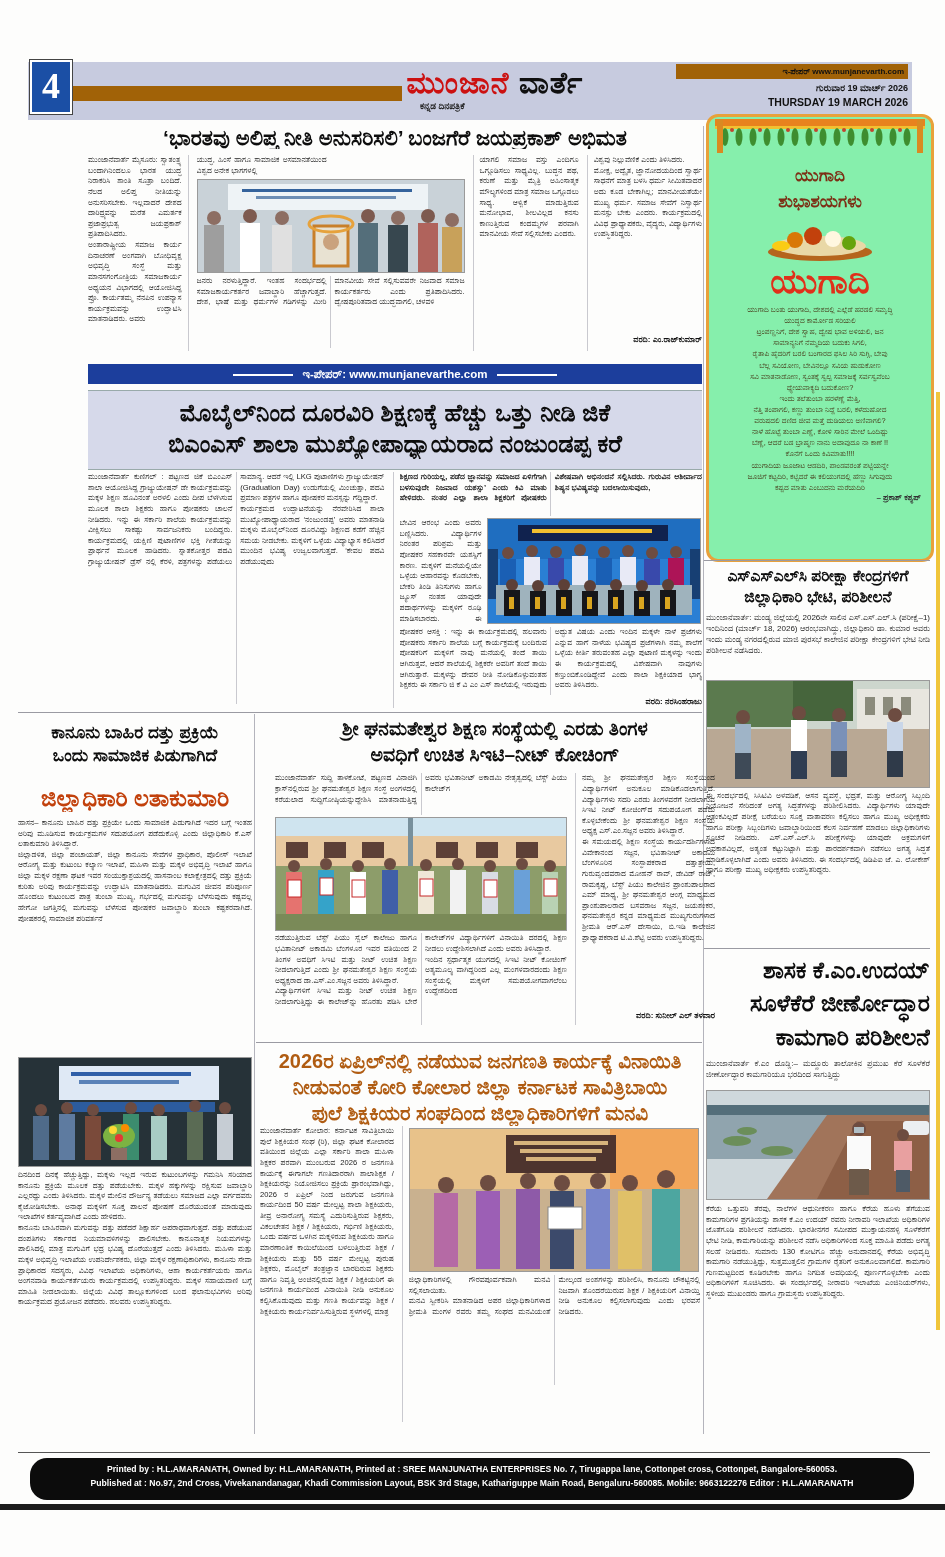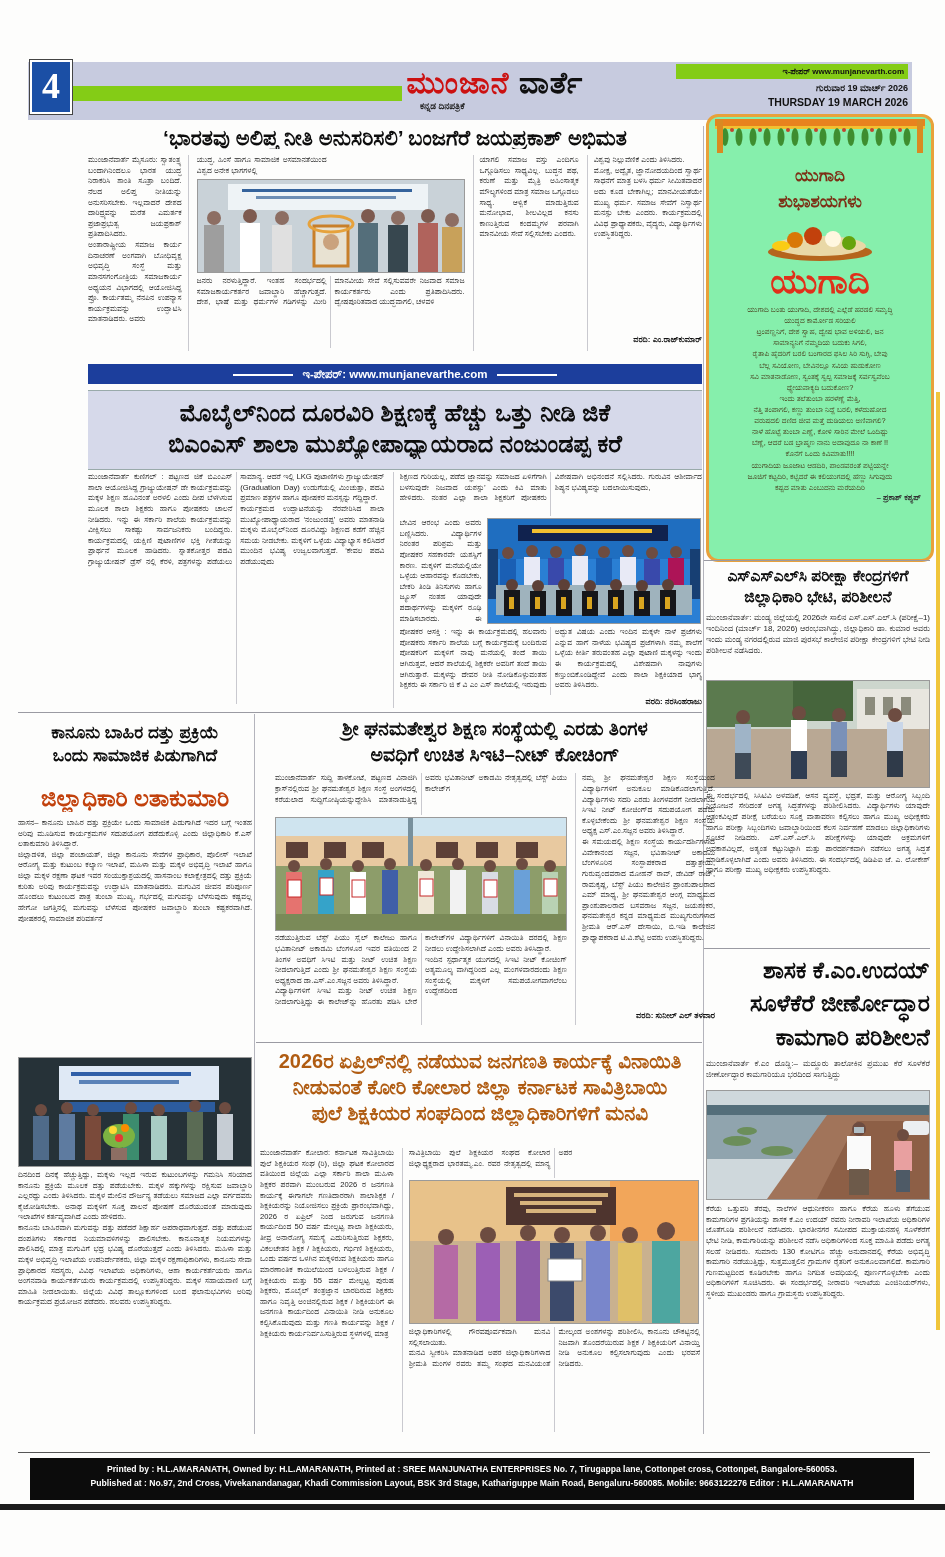"ಇ-ಪೇಪರ್ www.munjanevarth.com" .whitebox { background: #84cc16 -> #a16207 }
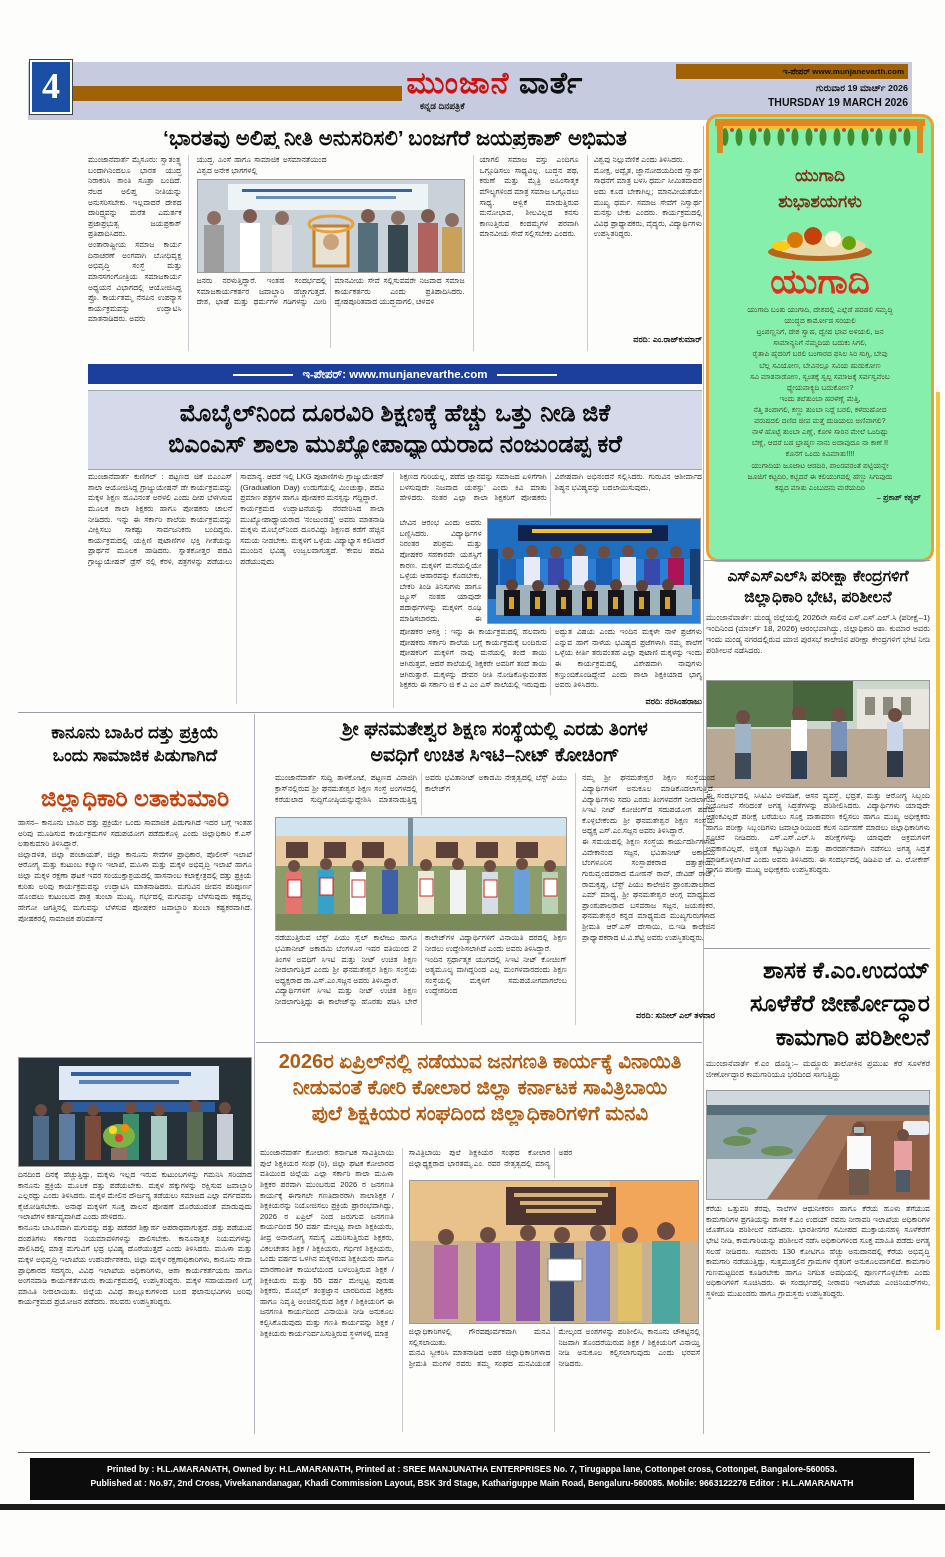"ಶಿಕ್ಷಣದ ಗುರಿಯಲ್ಲ, ಪಡೆದ ಜ್ಞಾನವನ್ನು ಸಮಾಜದ" div.bt { font-weight: none -> bold }
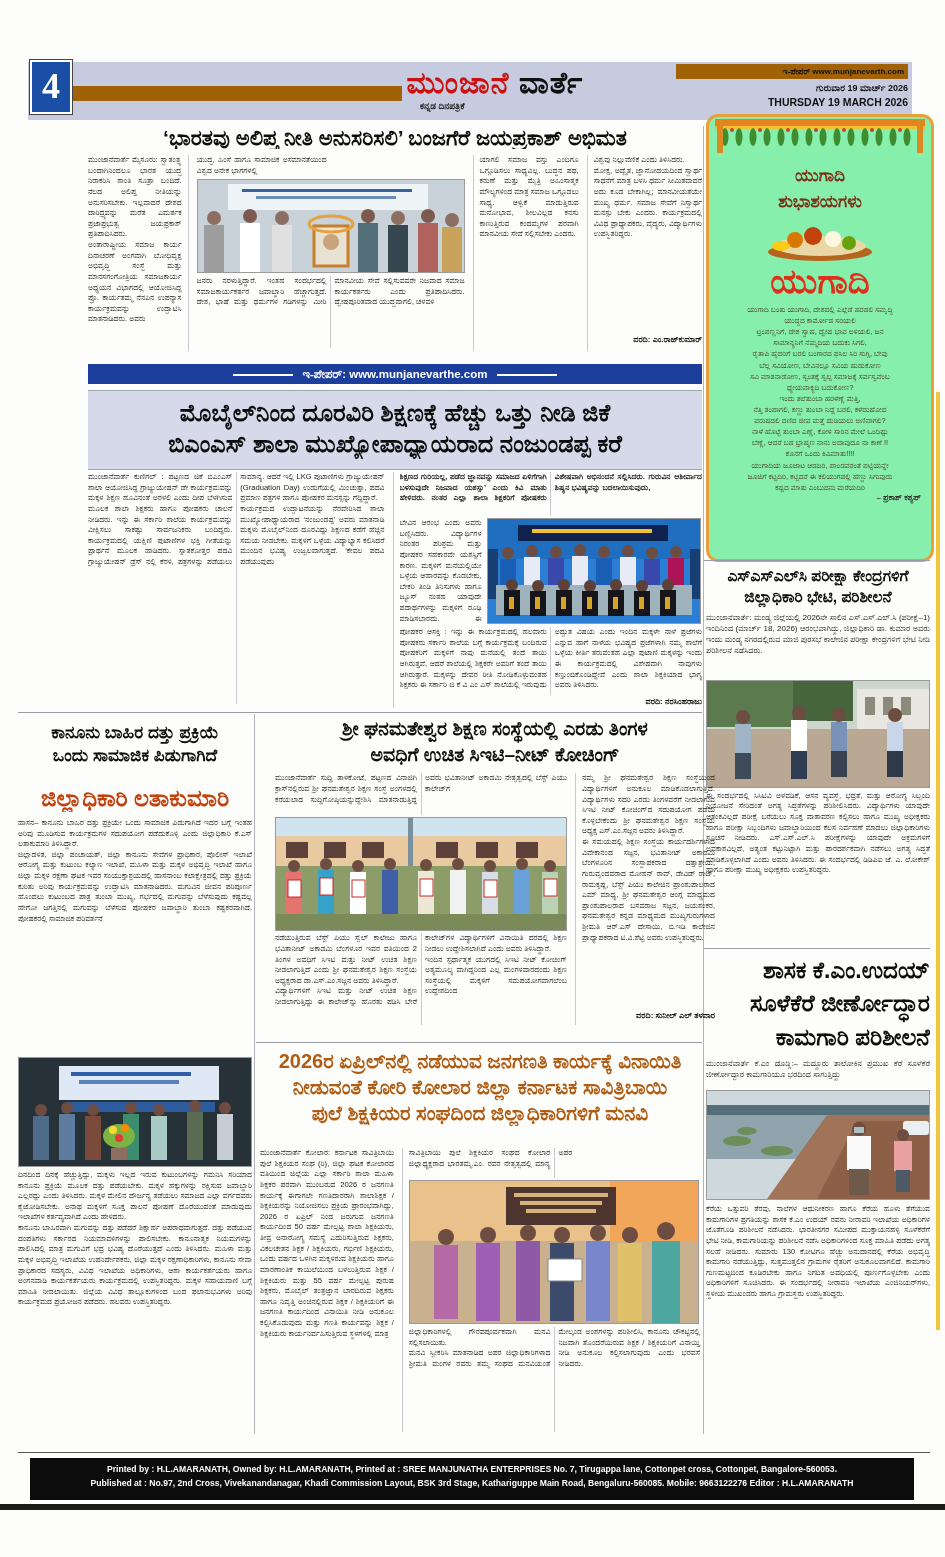"ಮುಂಜಾನೆವಾರ್ತೆ ಕೋಲಾರ: ಕರ್ನಾಟಕ" div { margin-top: 22px -> 0 }
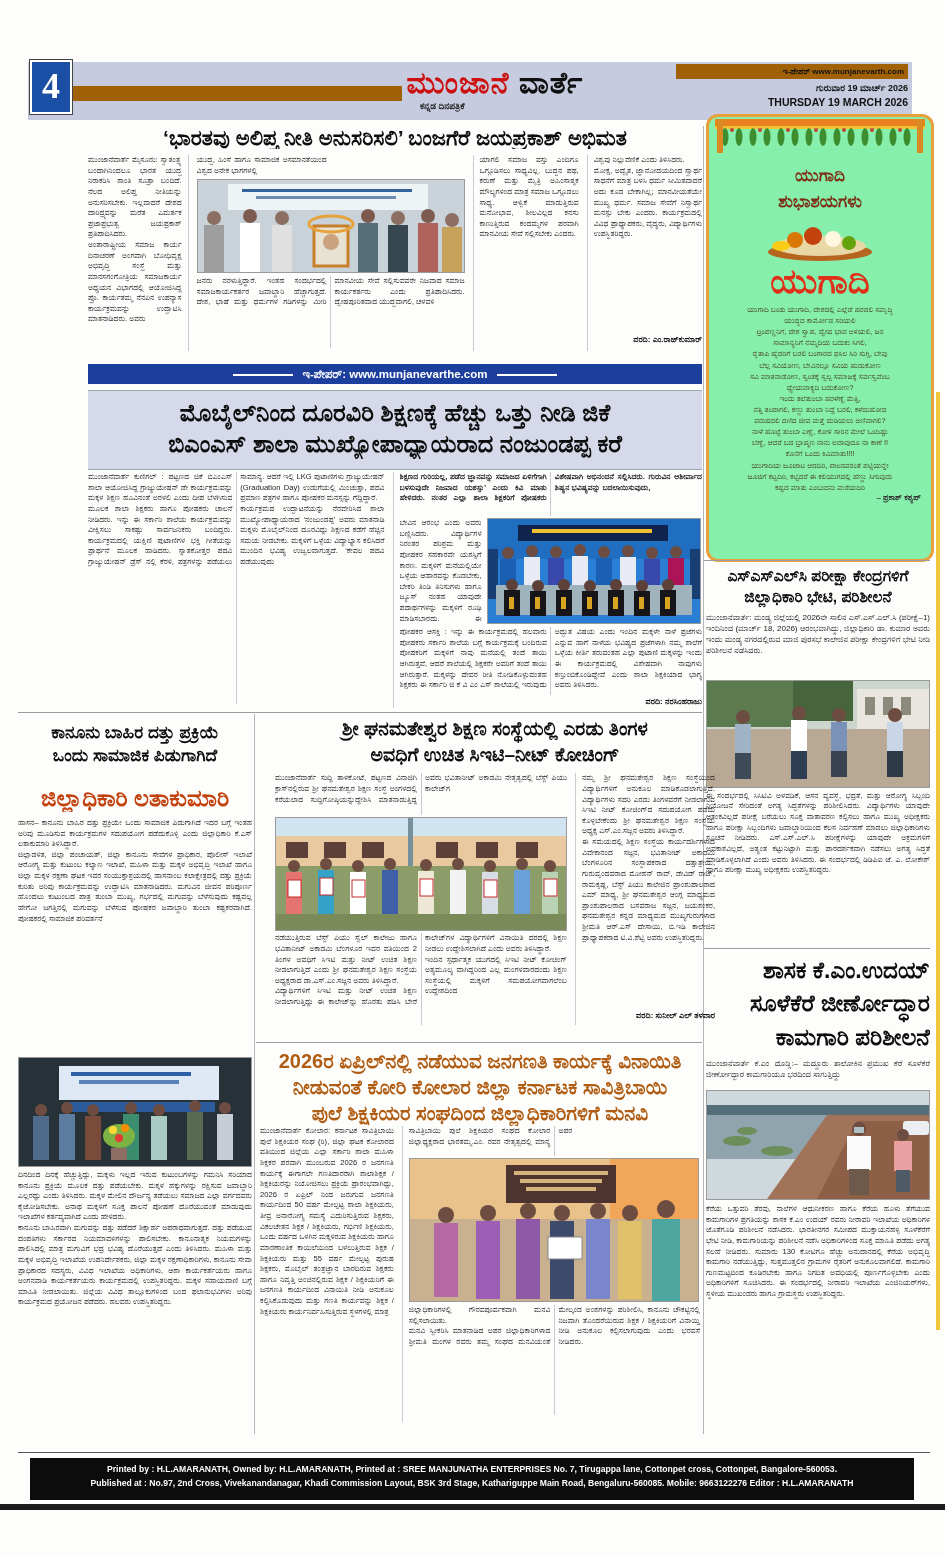"ಸಾವಿತ್ರಿಬಾಯಿ ಪುಲೆ ಶಿಕ್ಷಕಿಯರ ಸಂಘದ ಕೋಲಾರ" div.bt { html: <div>ಸಾವಿತ್ರಿಬಾಯಿ ಪುಲೆ ಶಿಕ್ಷಕಿಯರ ಸಂಘದ ಕೋಲಾರ ಜಿಲ್ಲಾಧ್ಯಕ್ಷರಾದ ಭಾರತಮ್ಮ.ಎಂ. ರವರ ನೇತೃತ್ವದಲ್ಲಿ ಮಾನ್ಯ ಅಪರ</div> -> none }
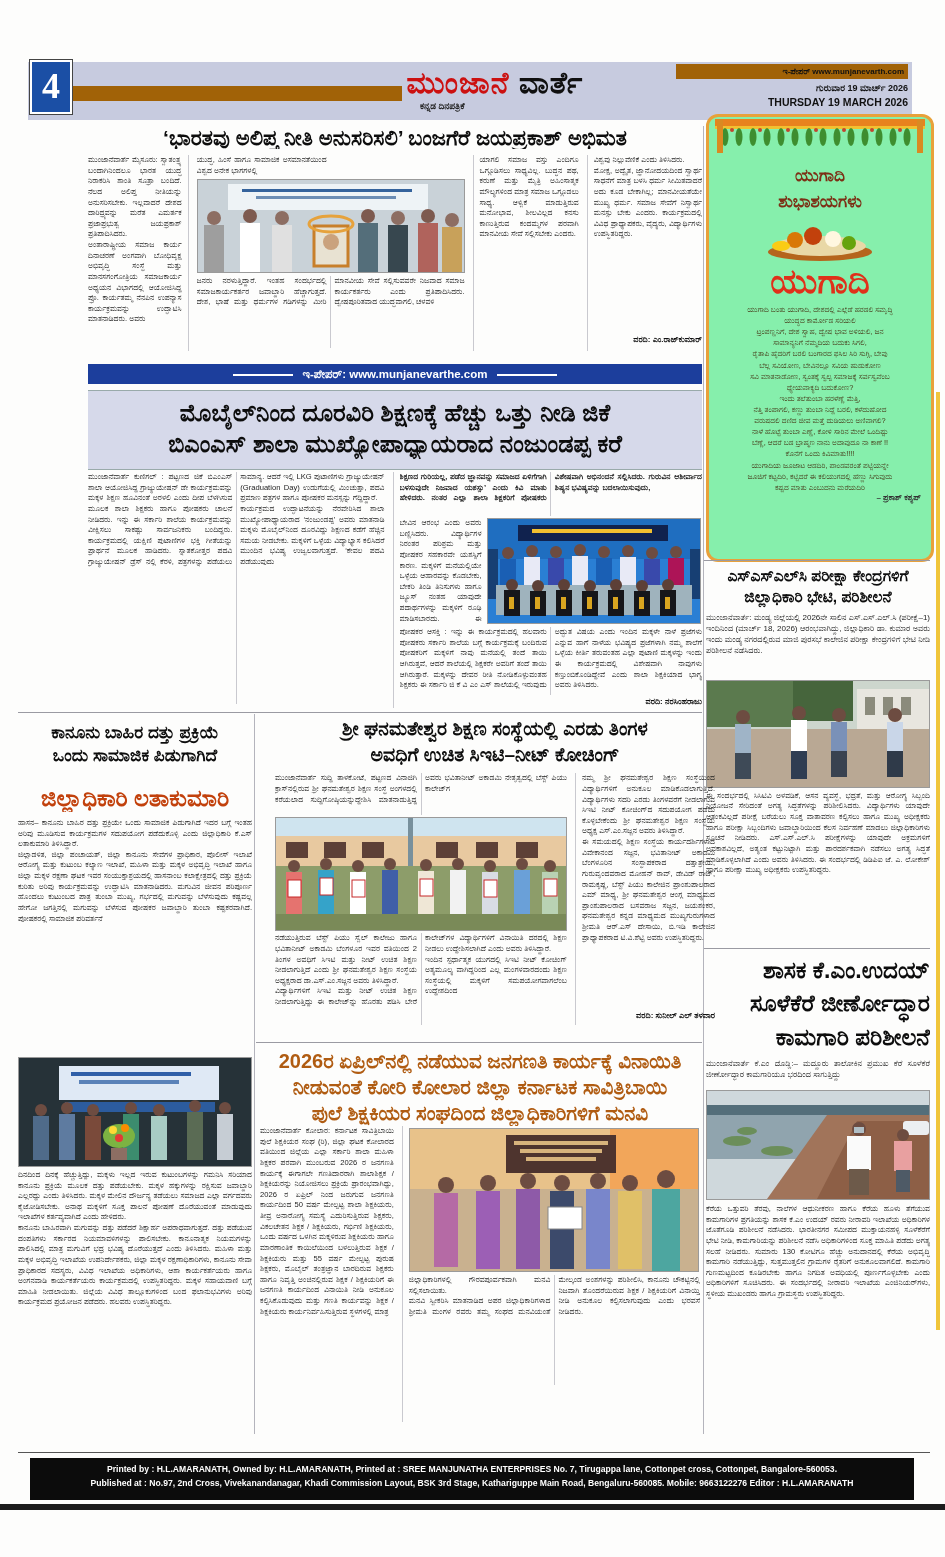"Printed by : H.L.AMARANATH, Owned" .footer { border-radius: none -> 17px }
